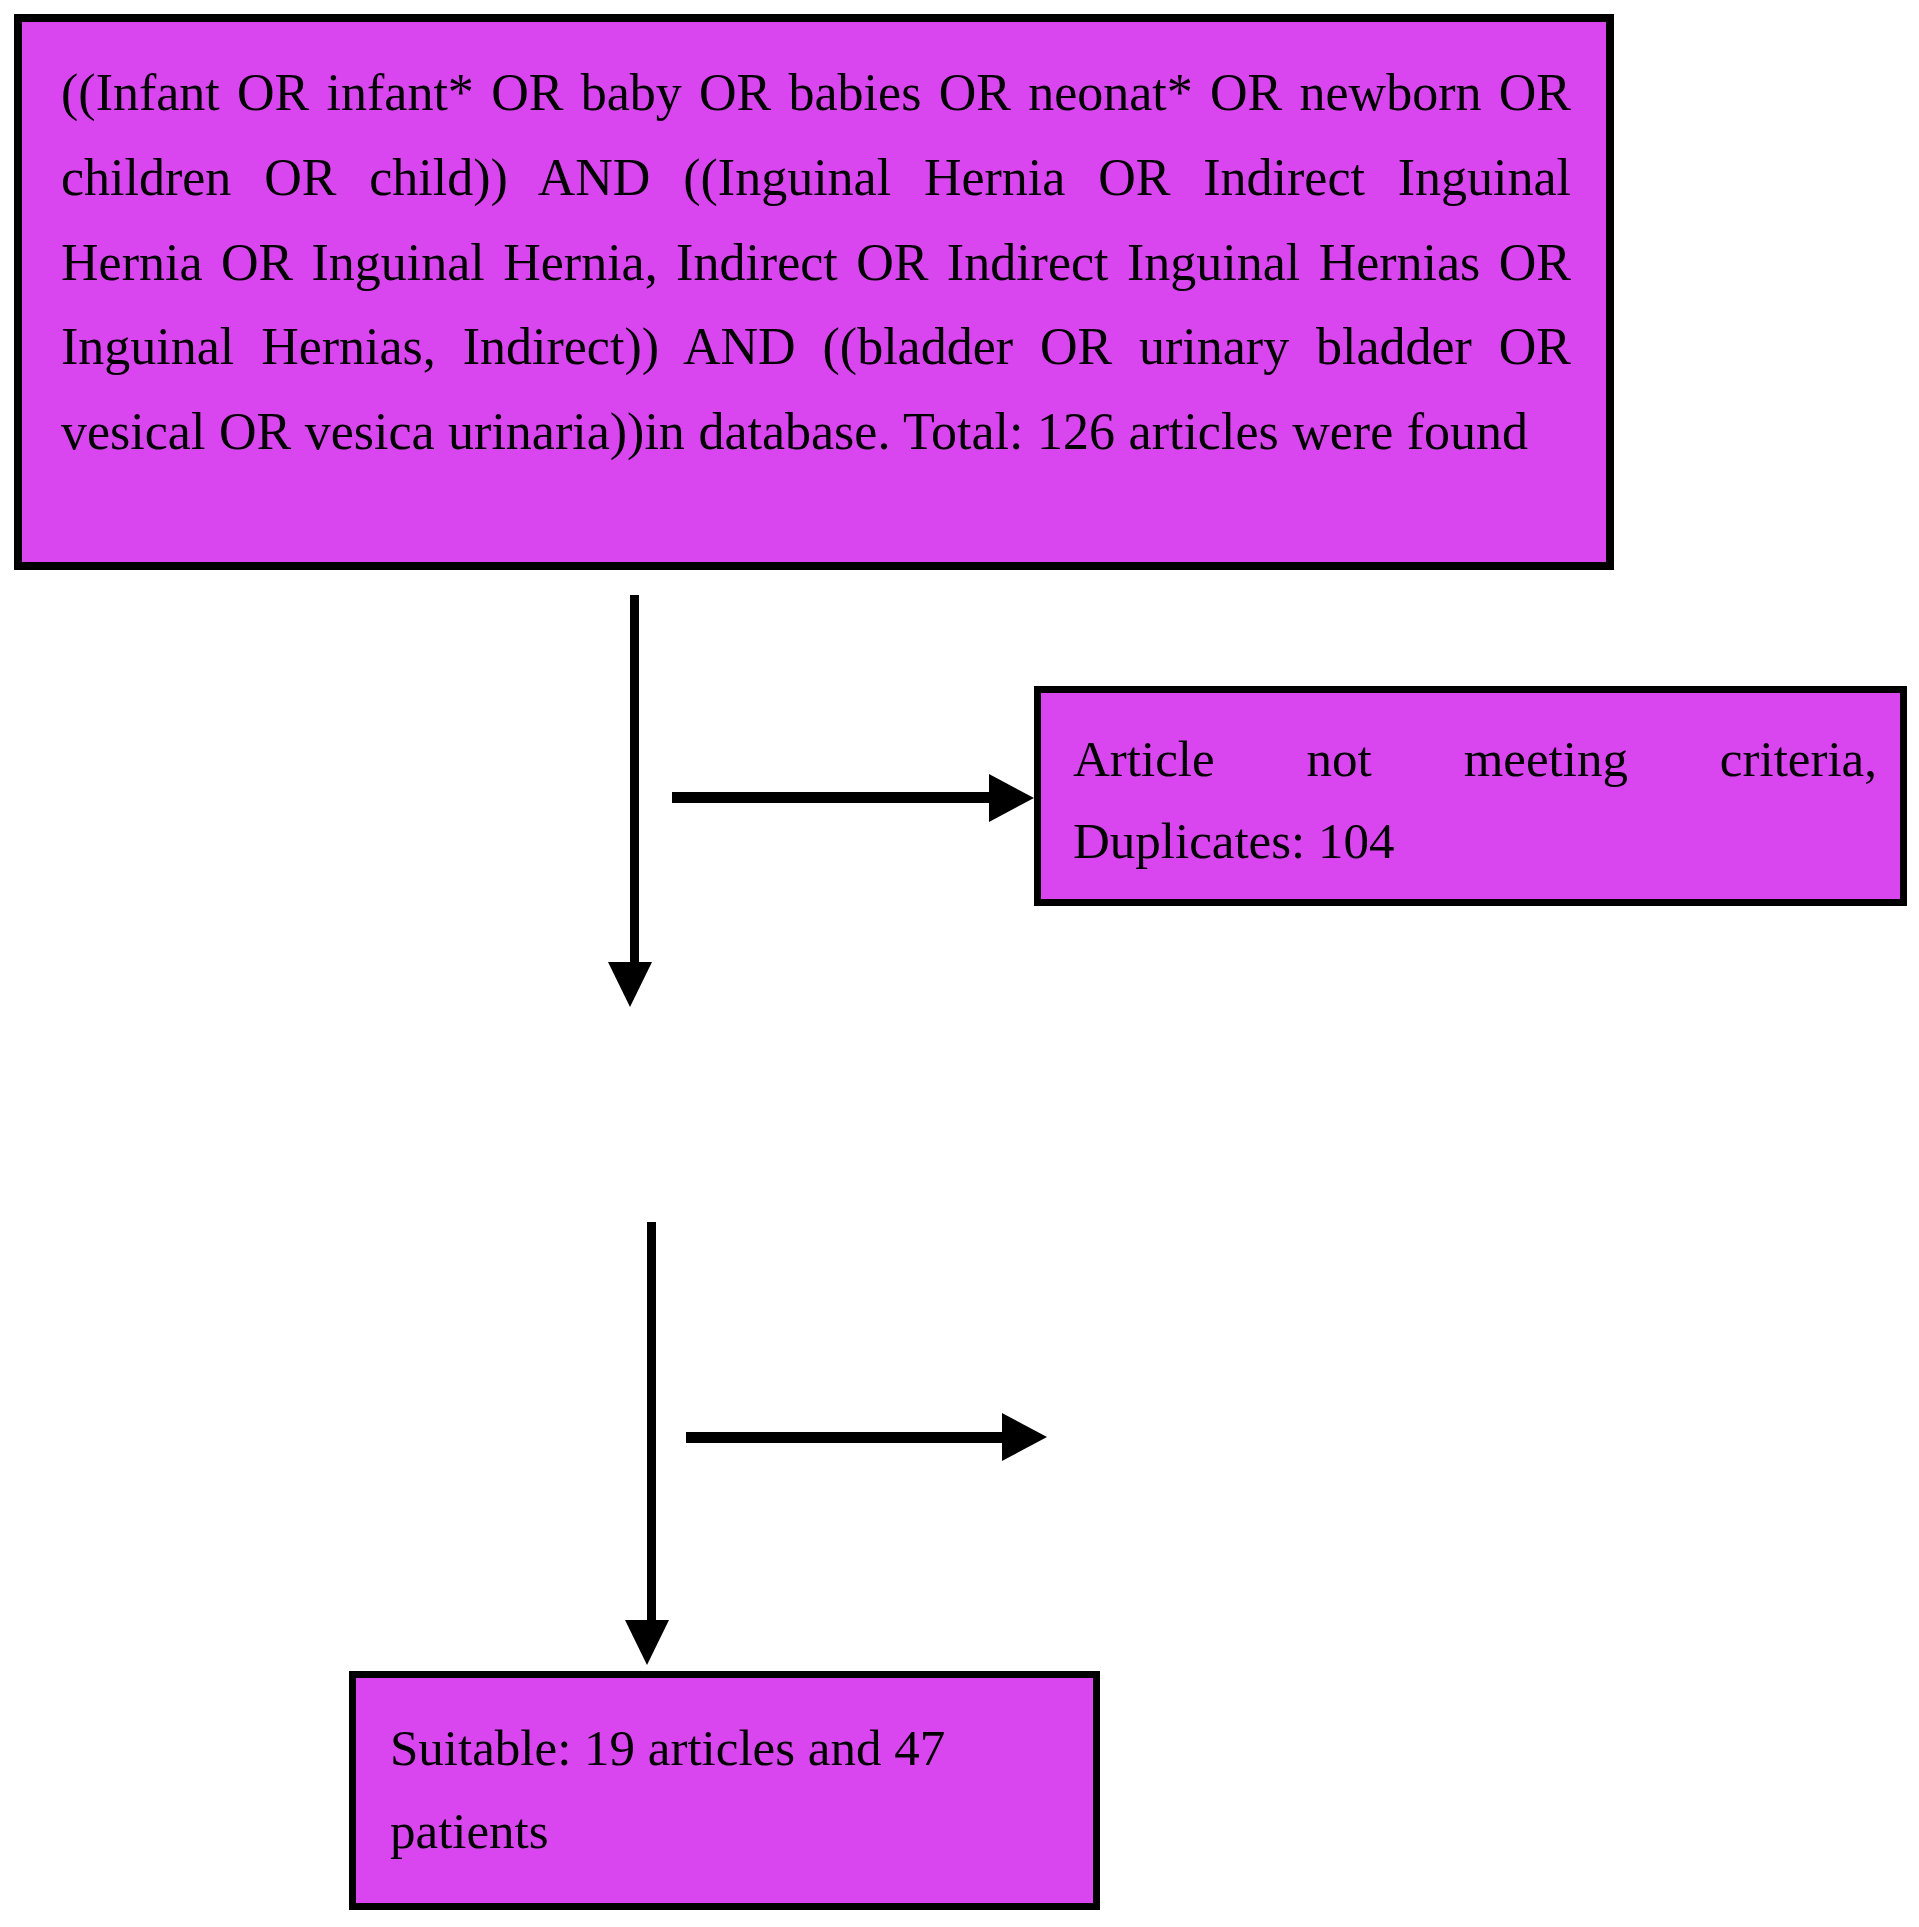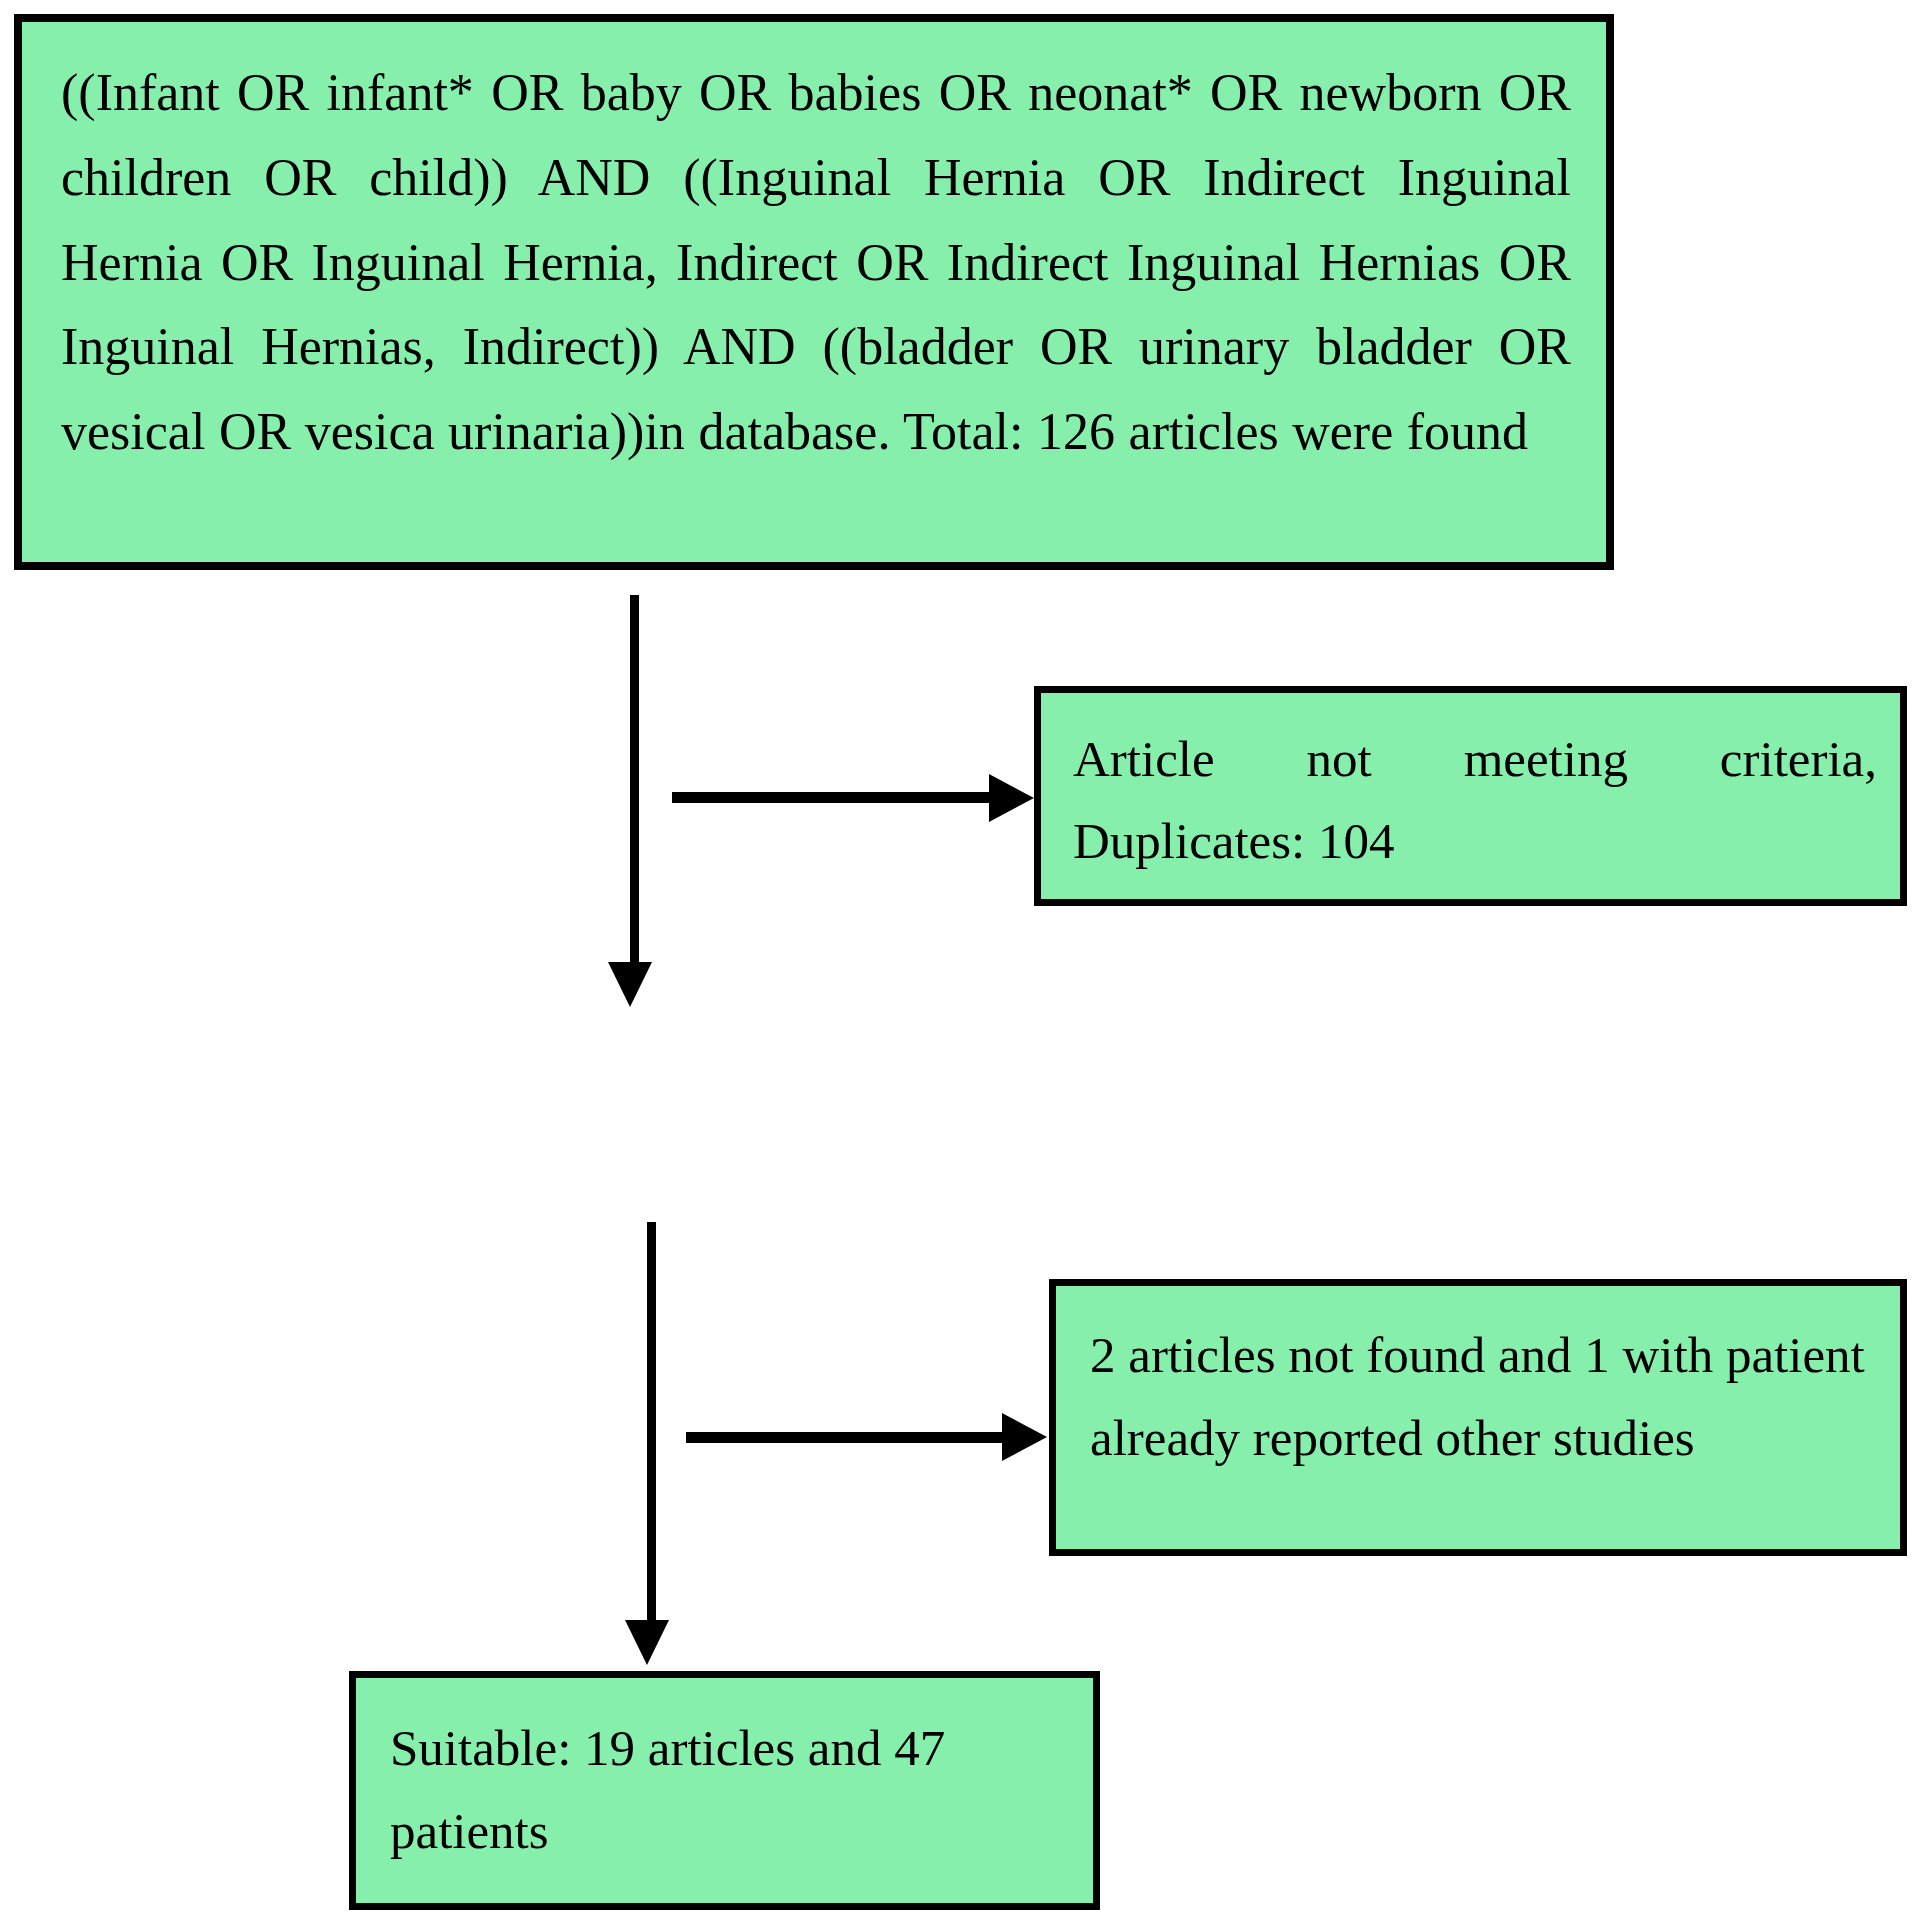"((Infant OR infant* OR baby" .node { background: #86efac -> #d946ef }
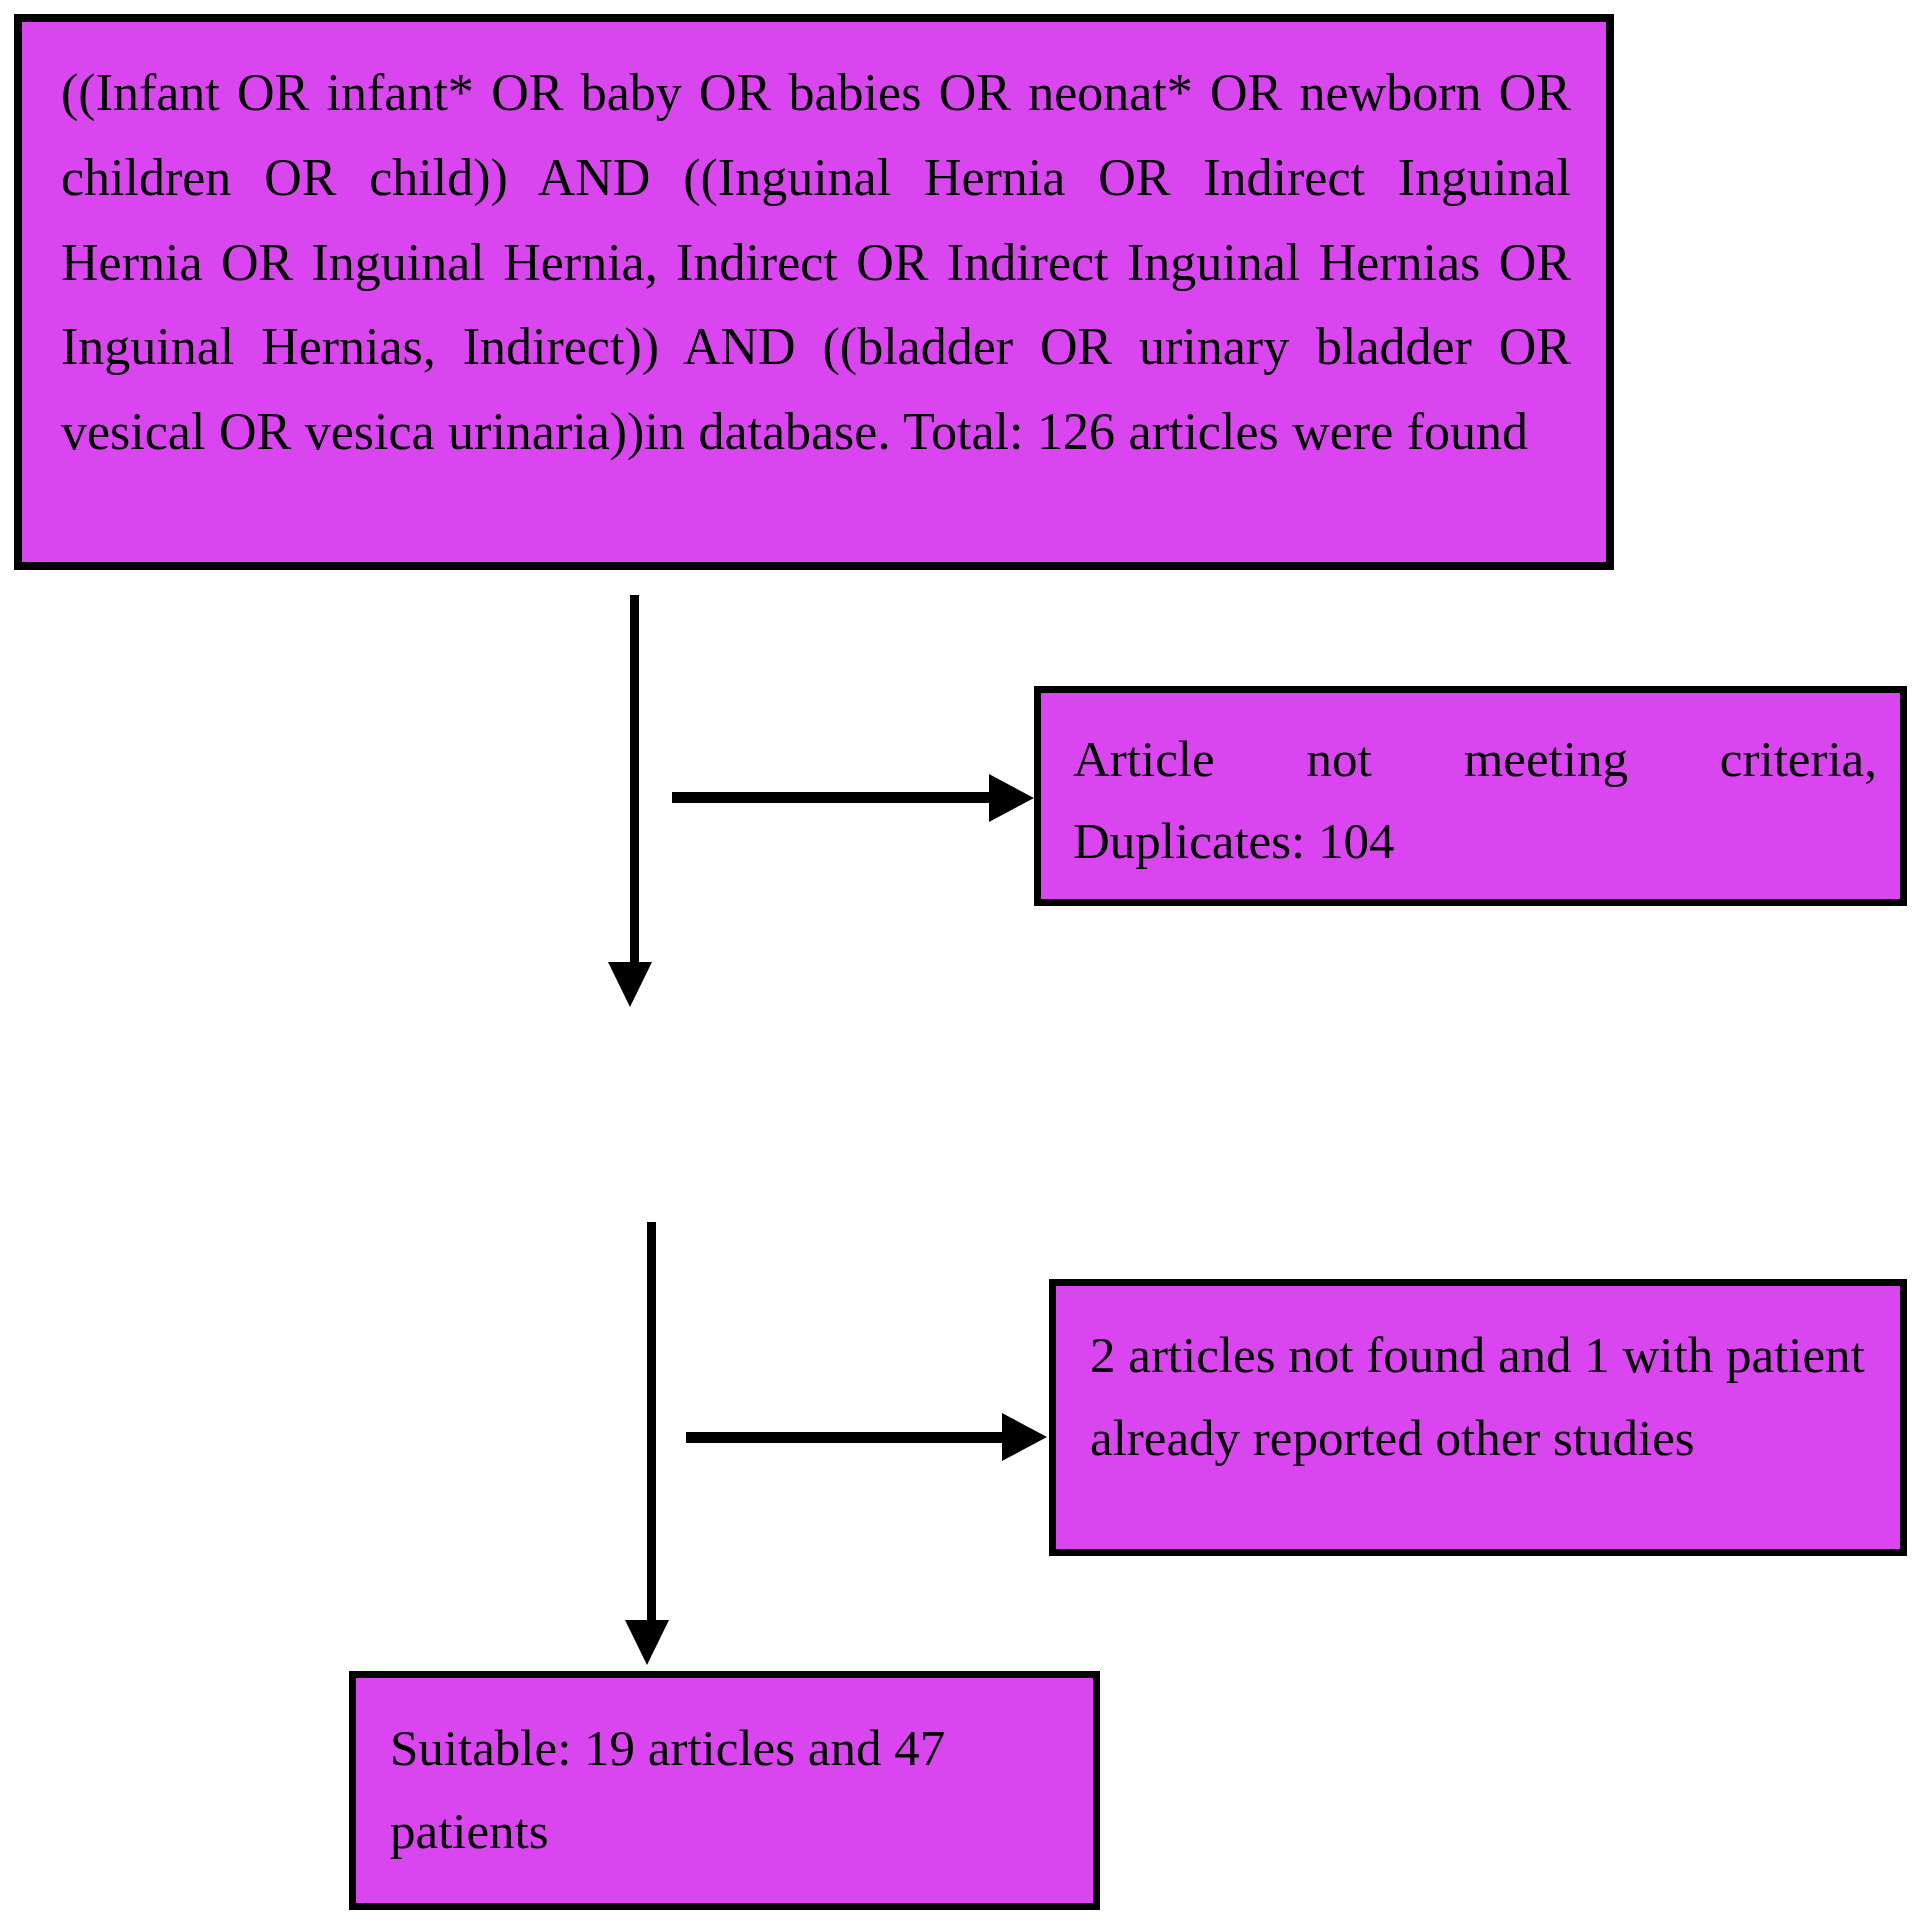"2 articles not found and" div.node { html: <div> <span>2 articles not found and 1 with patient already reported other studies</span> </div> -> none }
